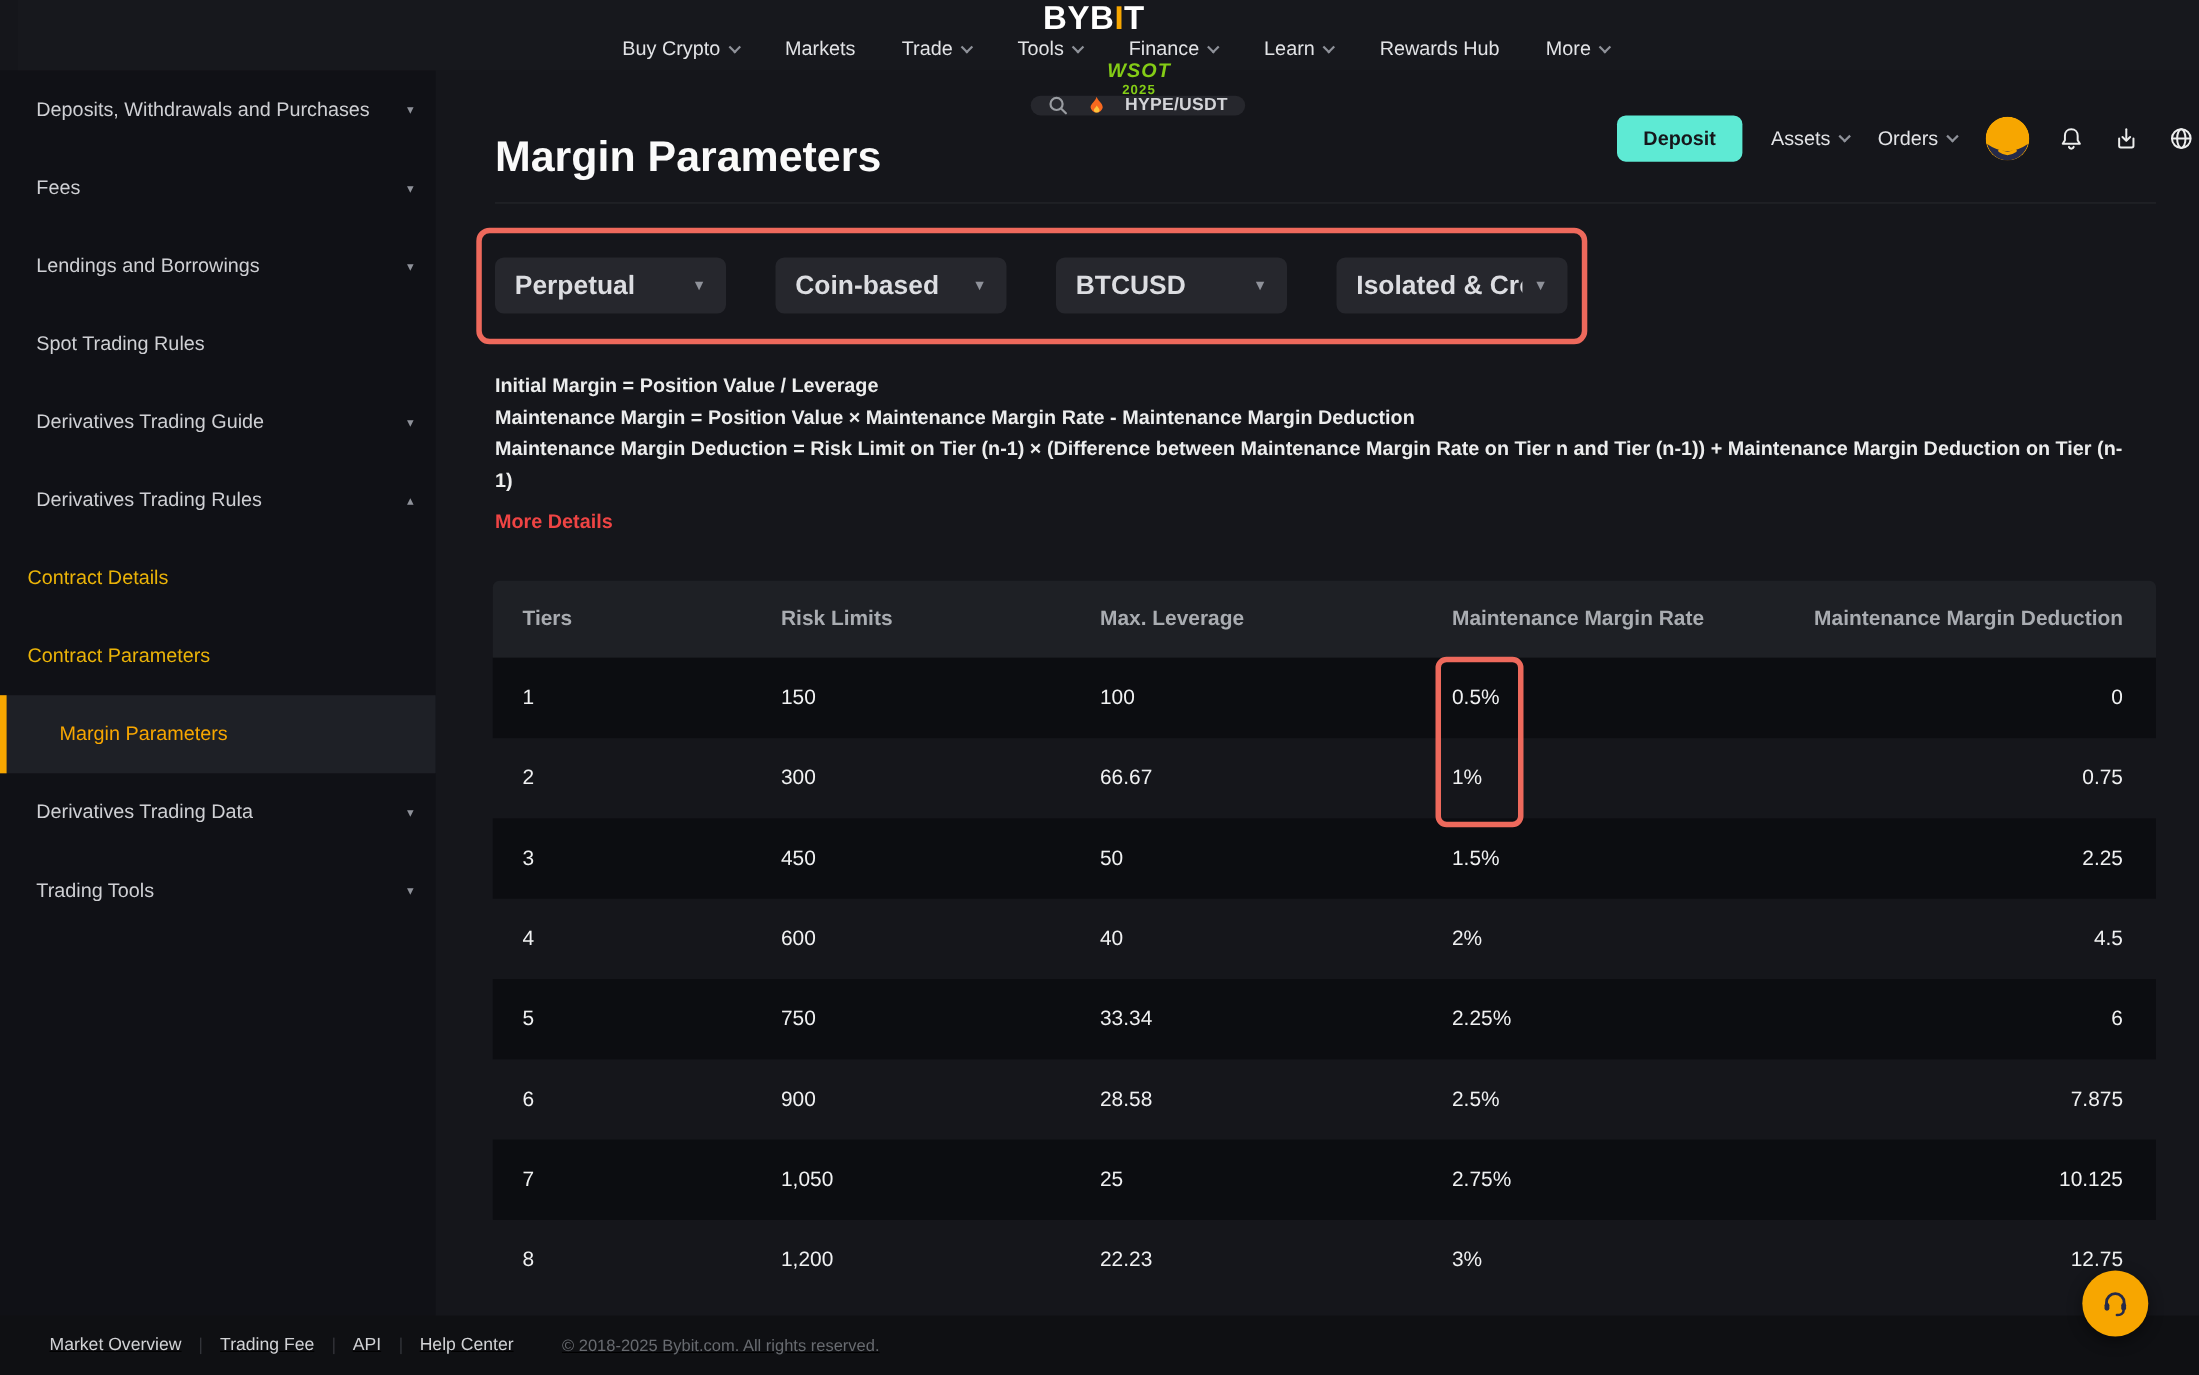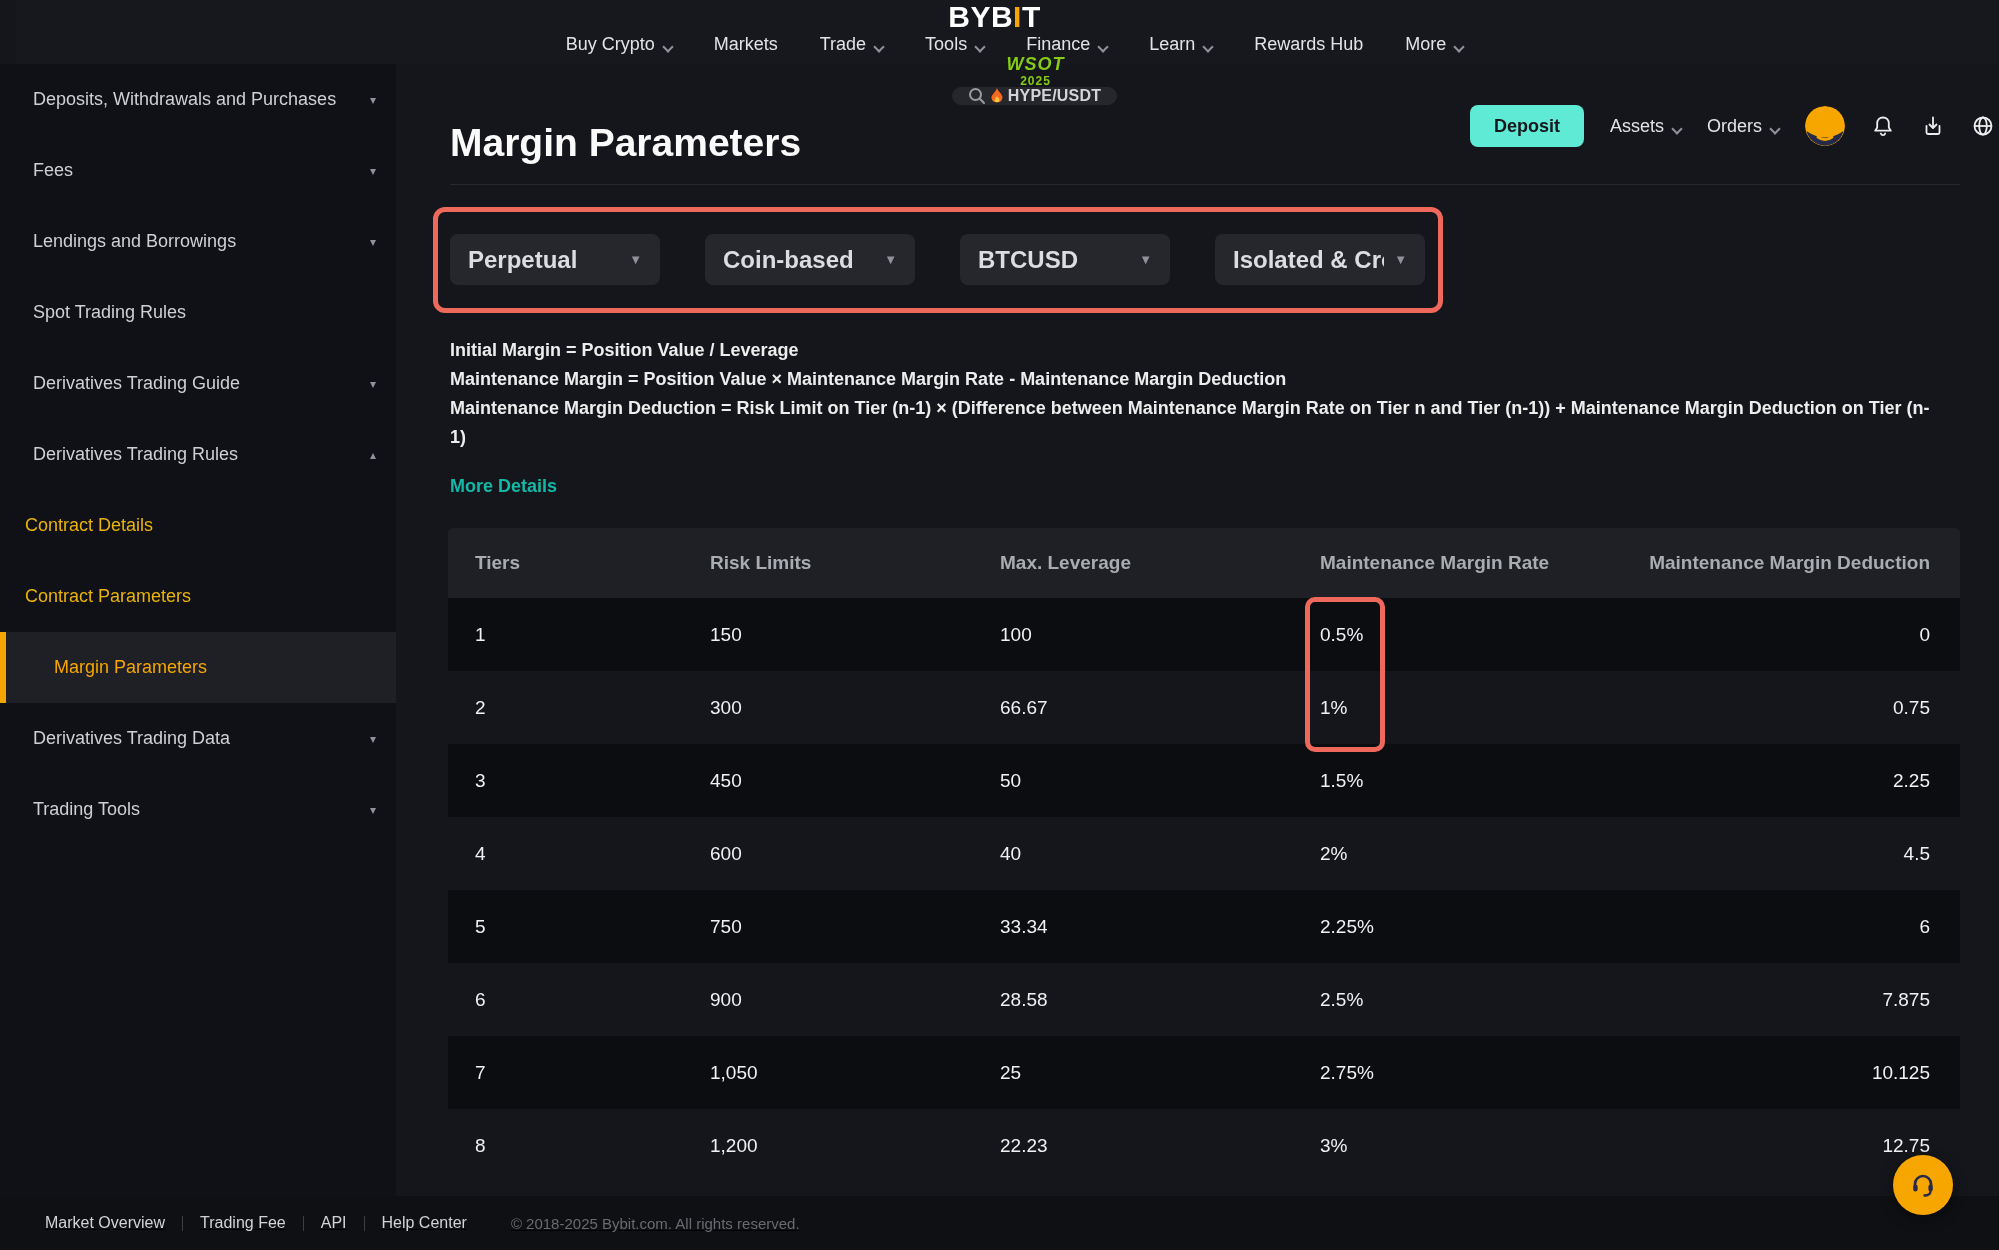"Buy Crypto" .nav-item { align-items: flex-end -> center }
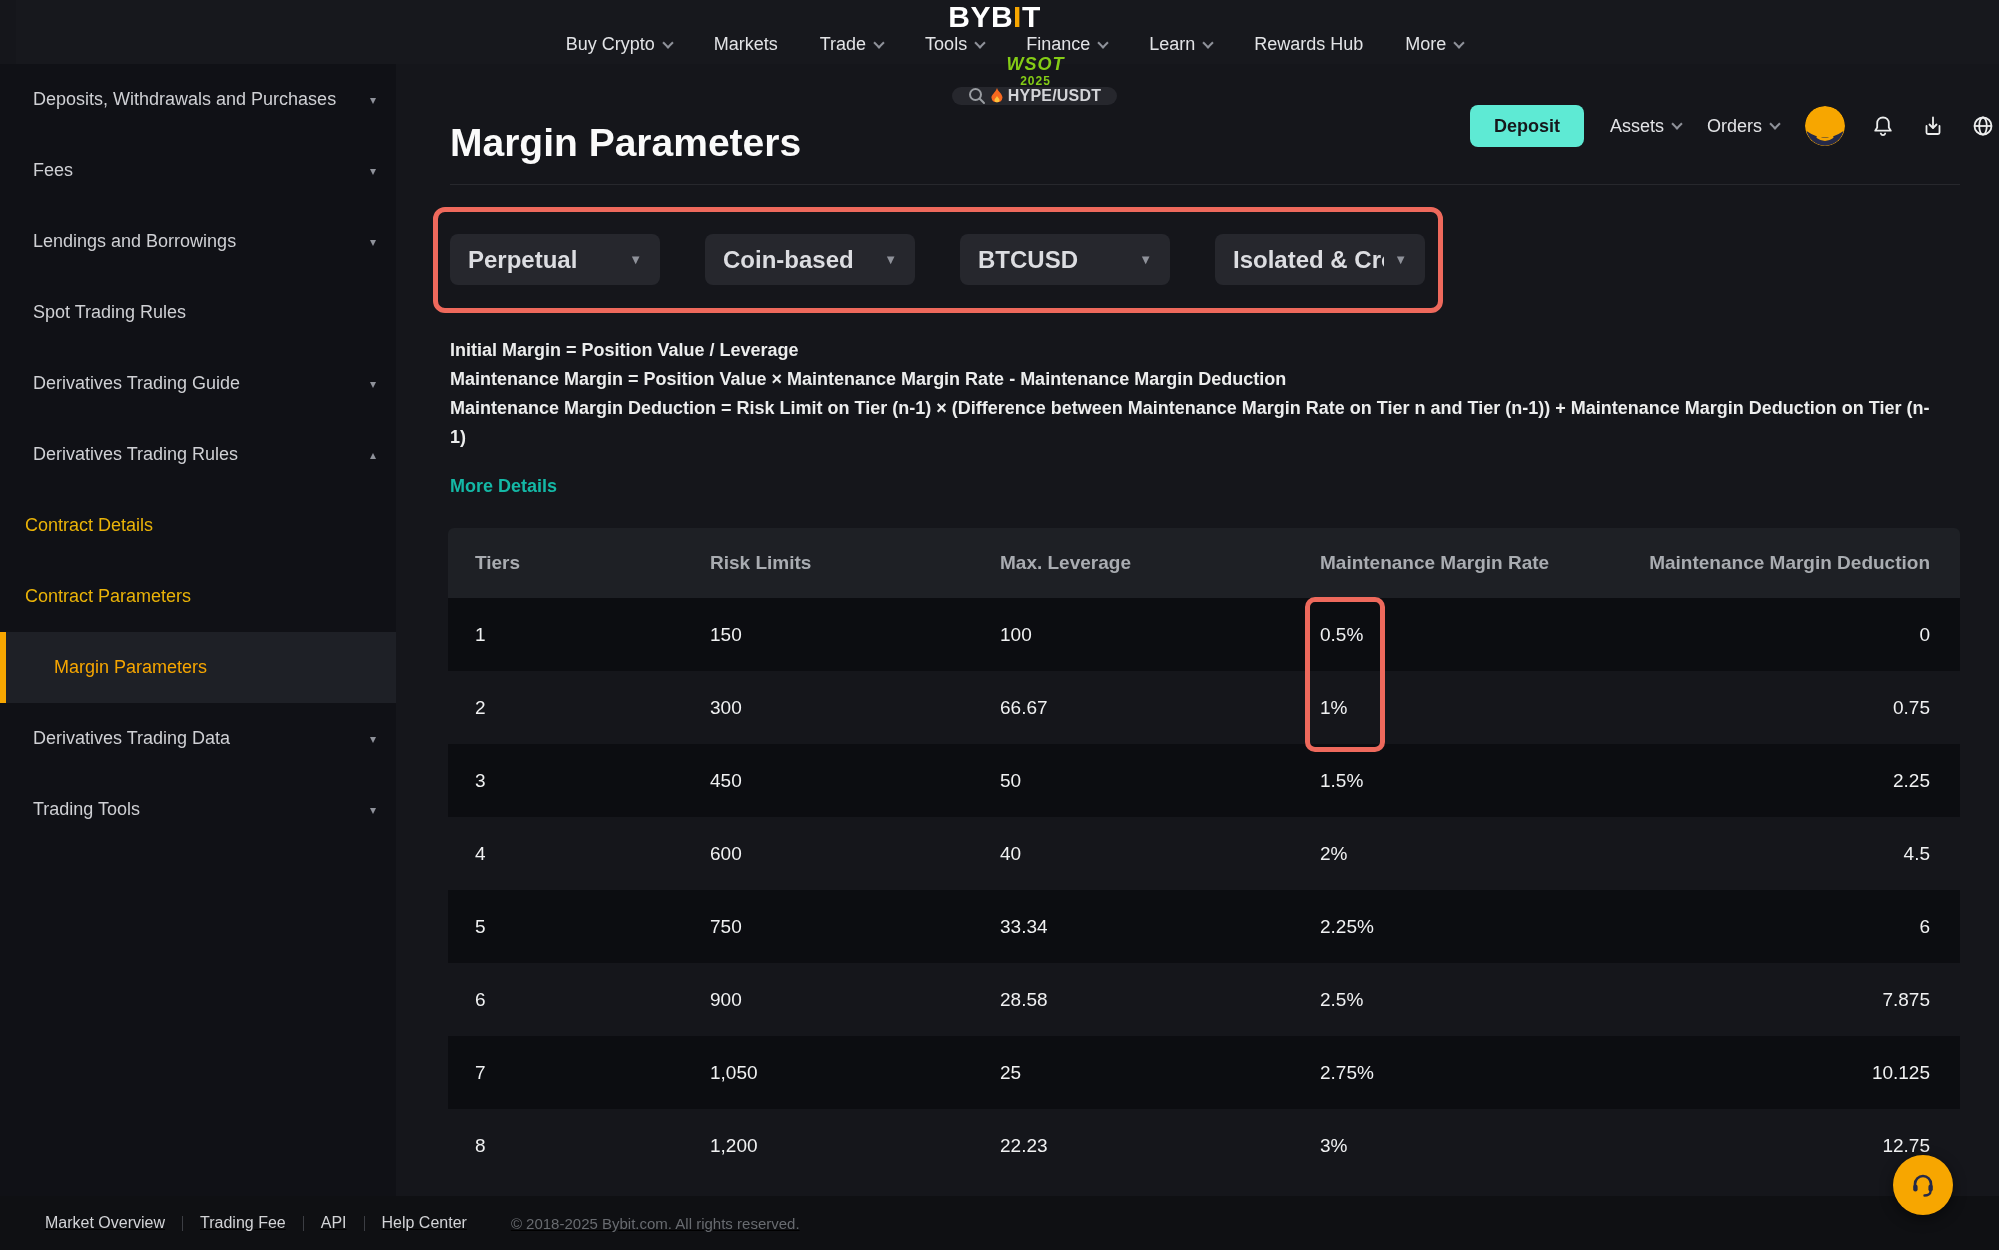"HYPE/USDT" .search-pill { gap: 4px -> 19px }
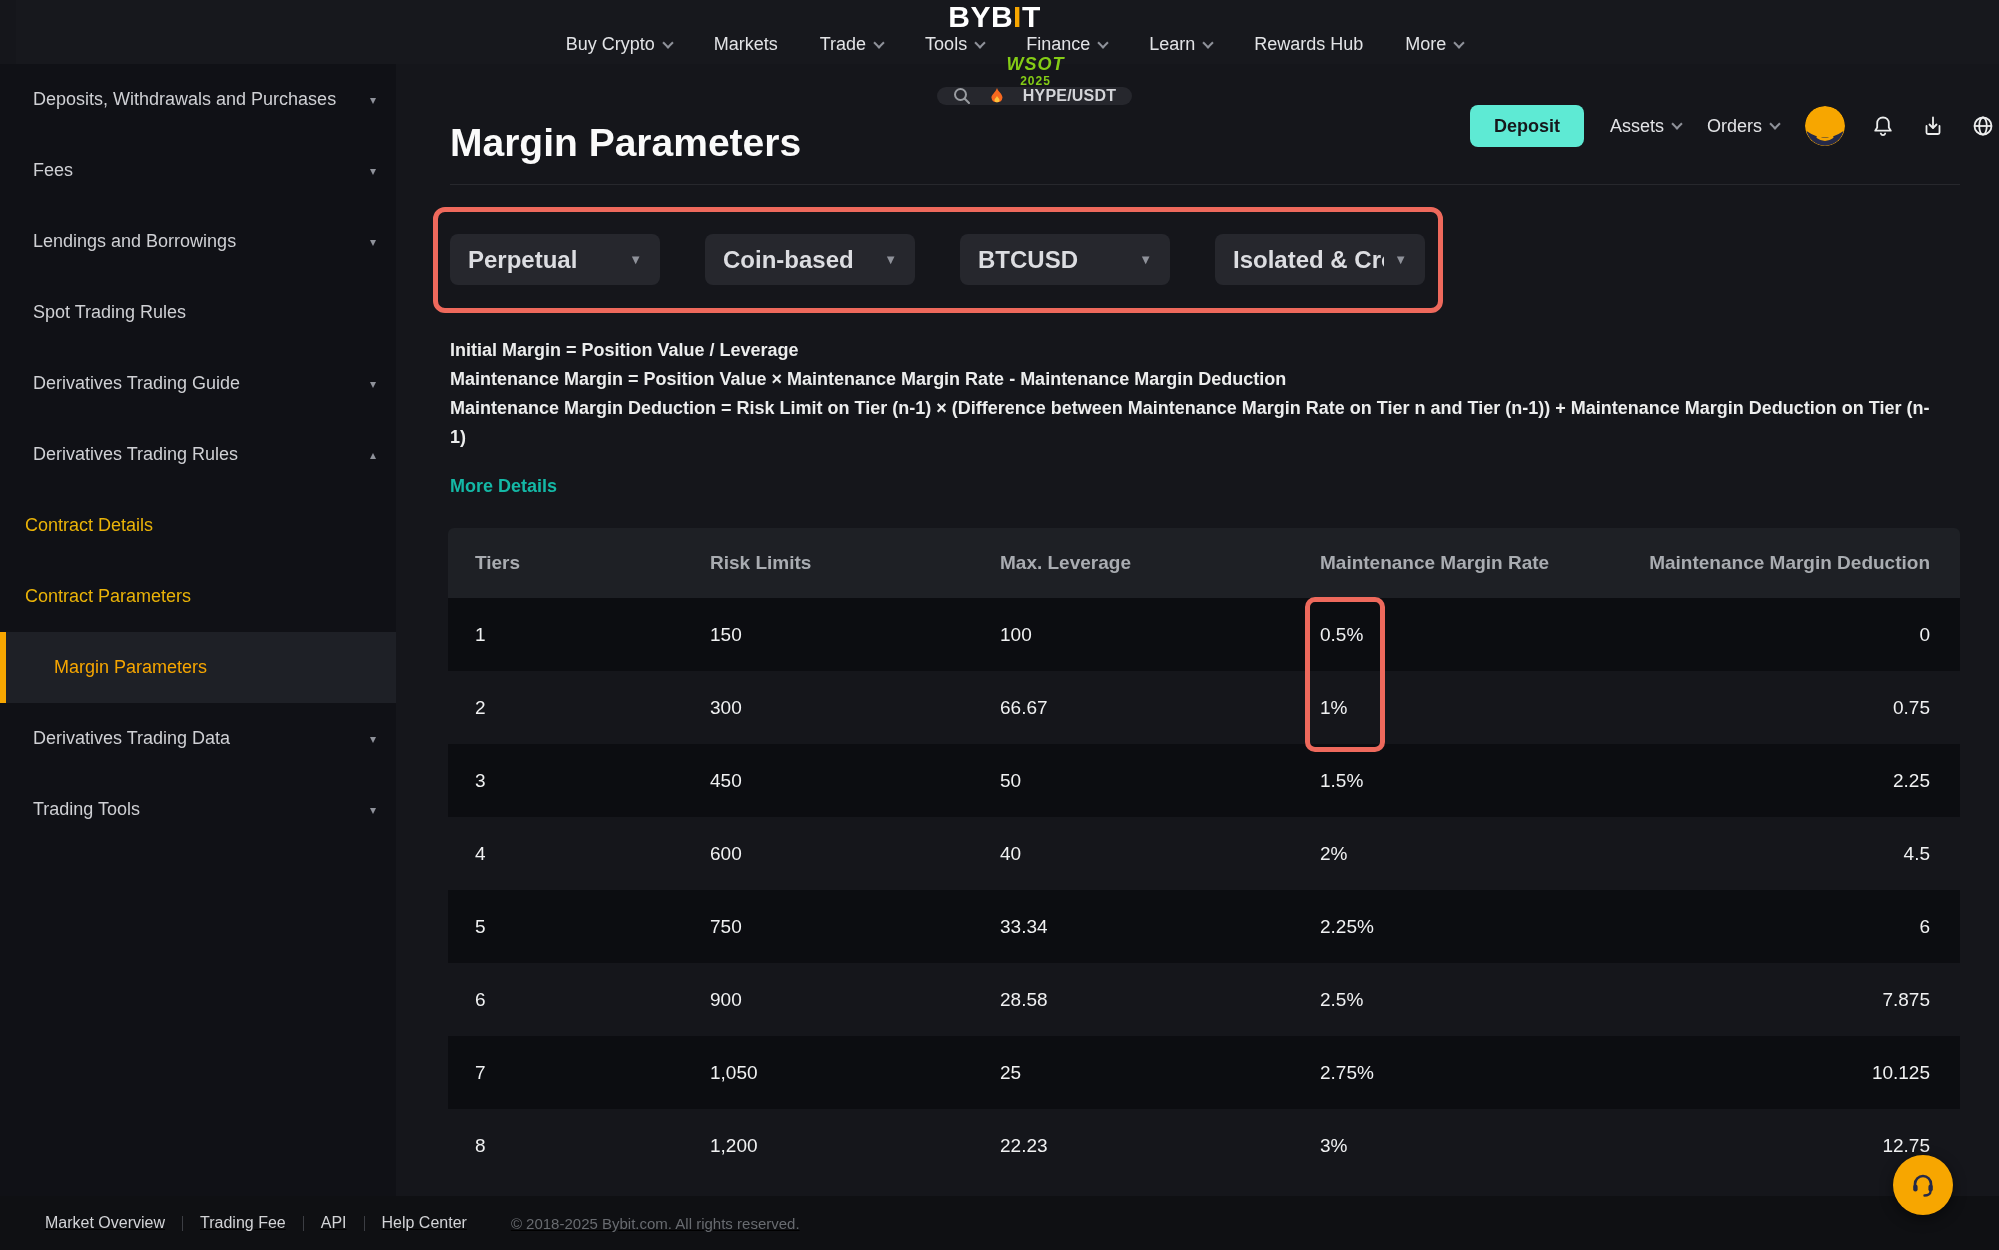"More Details" .more-details { color: #14b8a6 -> #ef4444; margin-top: 20px -> 8px }
